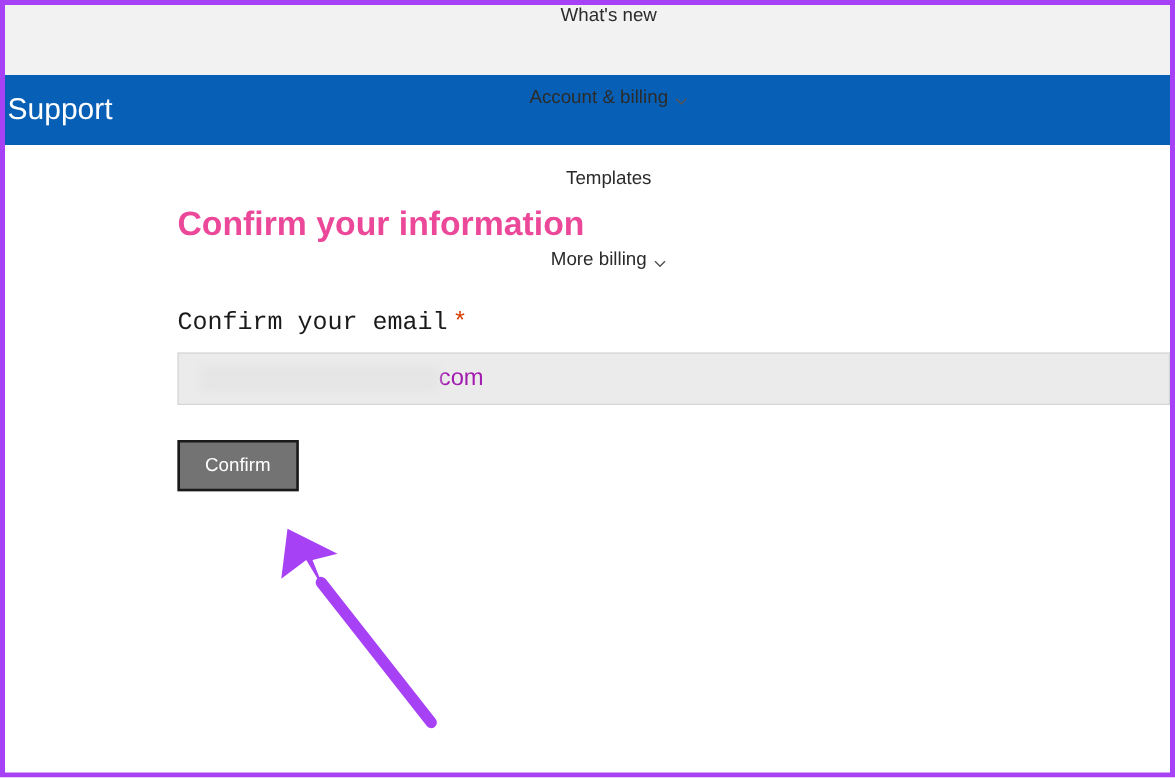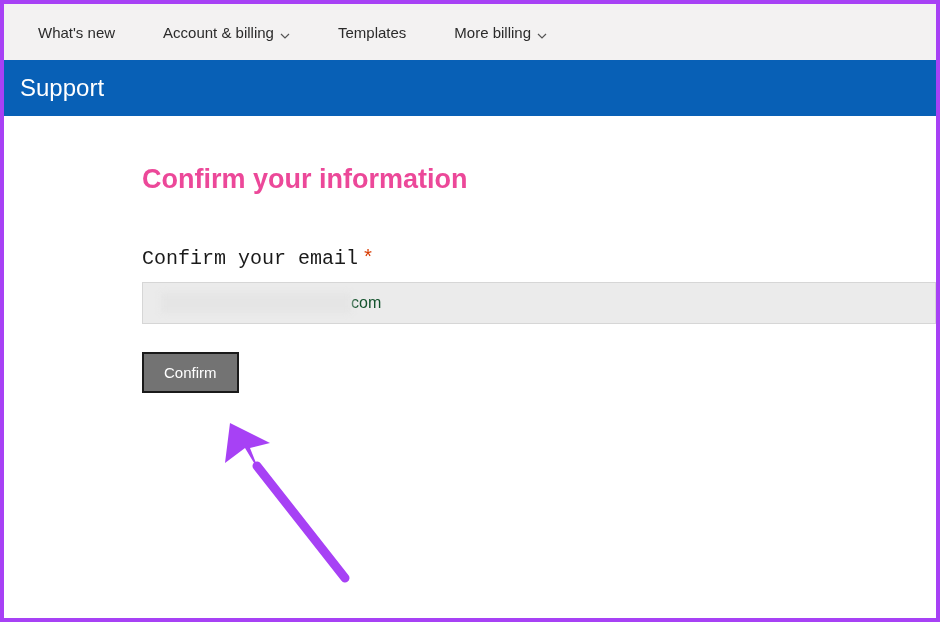"What's new" .top-nav { flex-direction: none -> column }
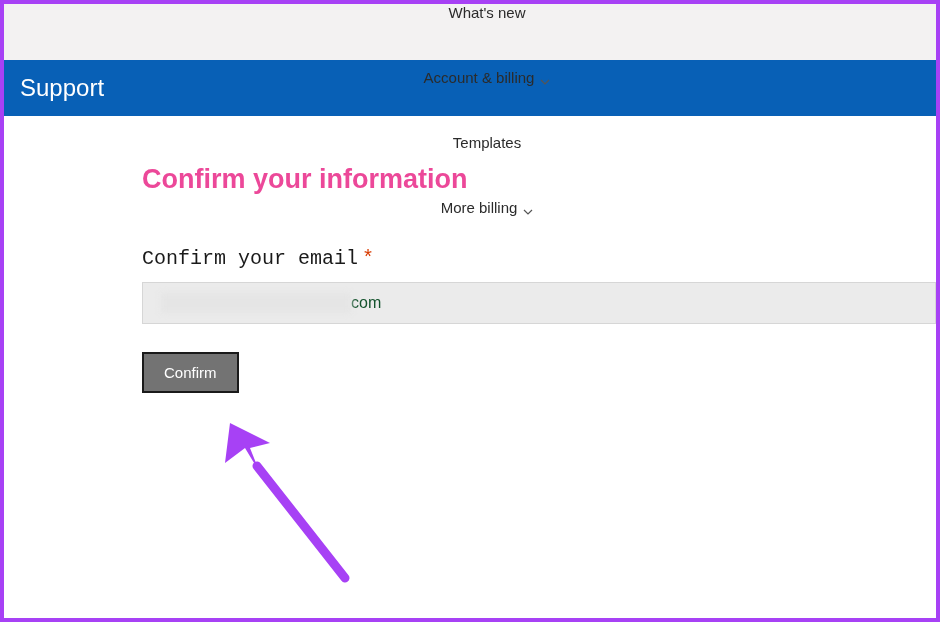"Support" .banner { padding-left: 16px -> 2px }
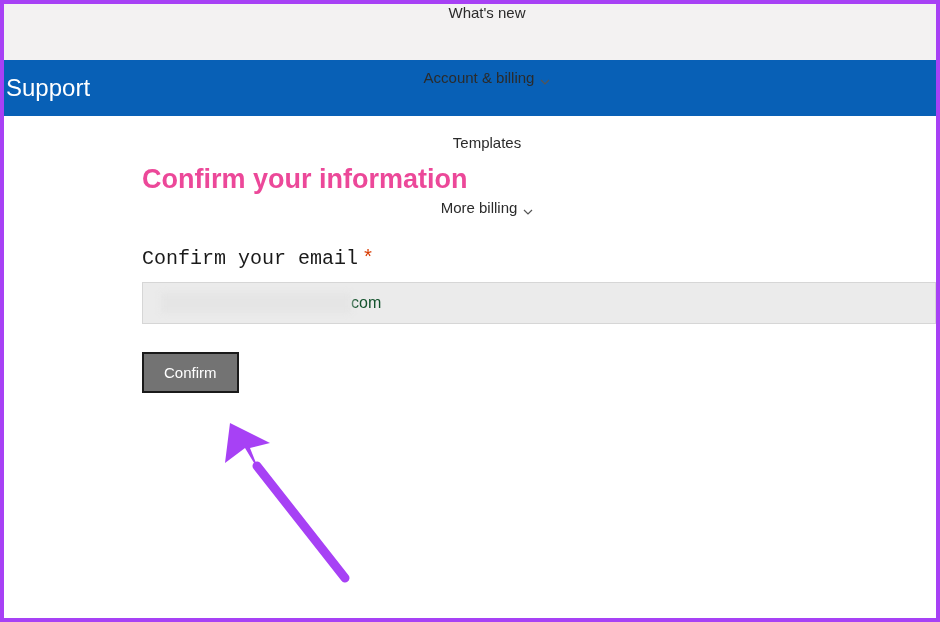"com" .visible-part { color: #14532d -> #a21caf; font-size: 16px -> 19px }
